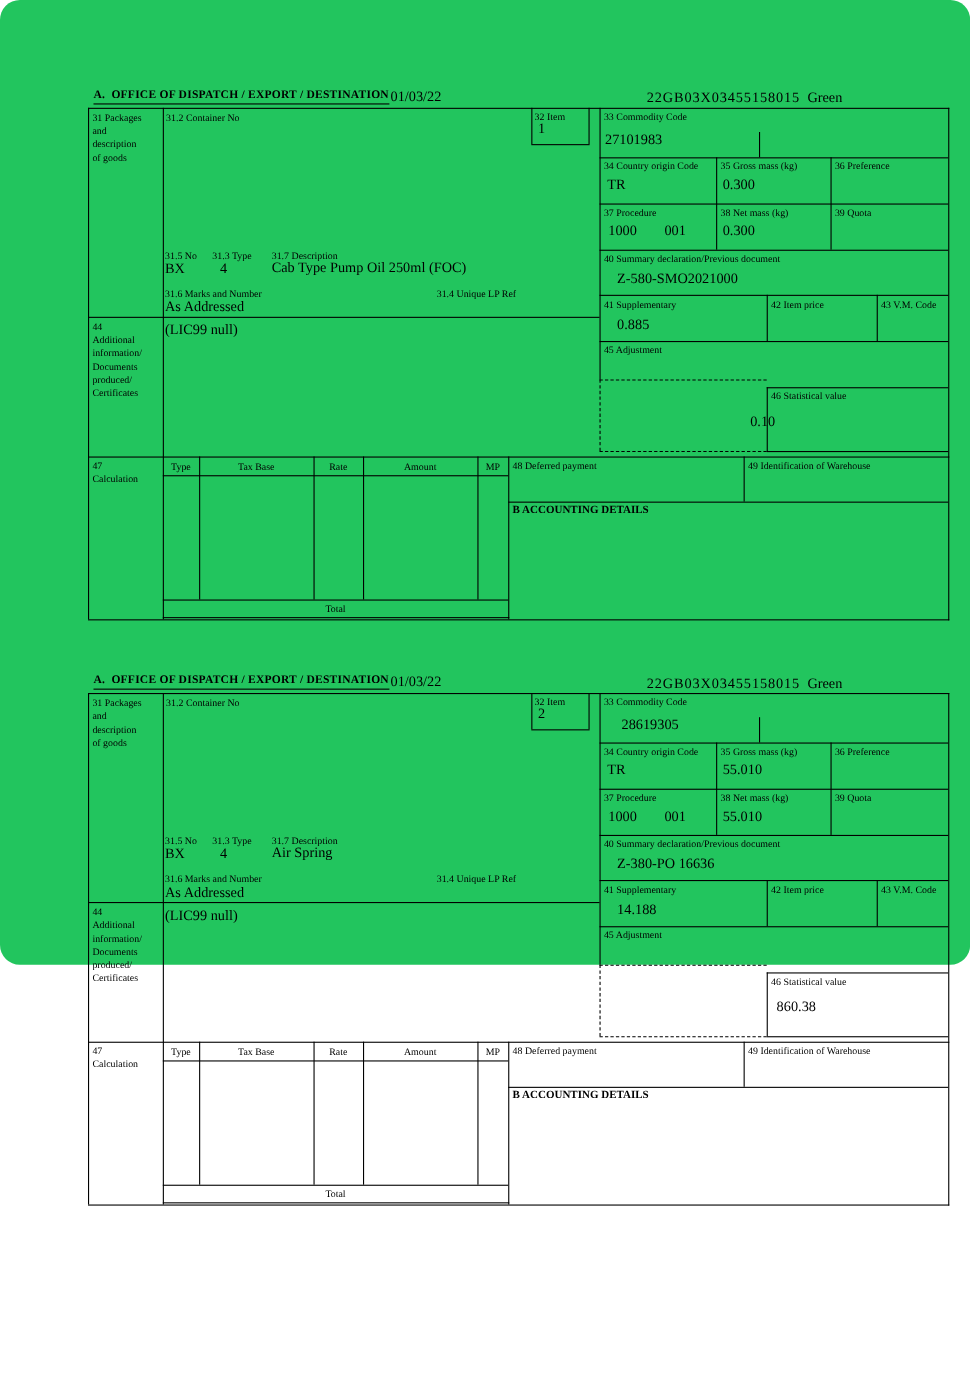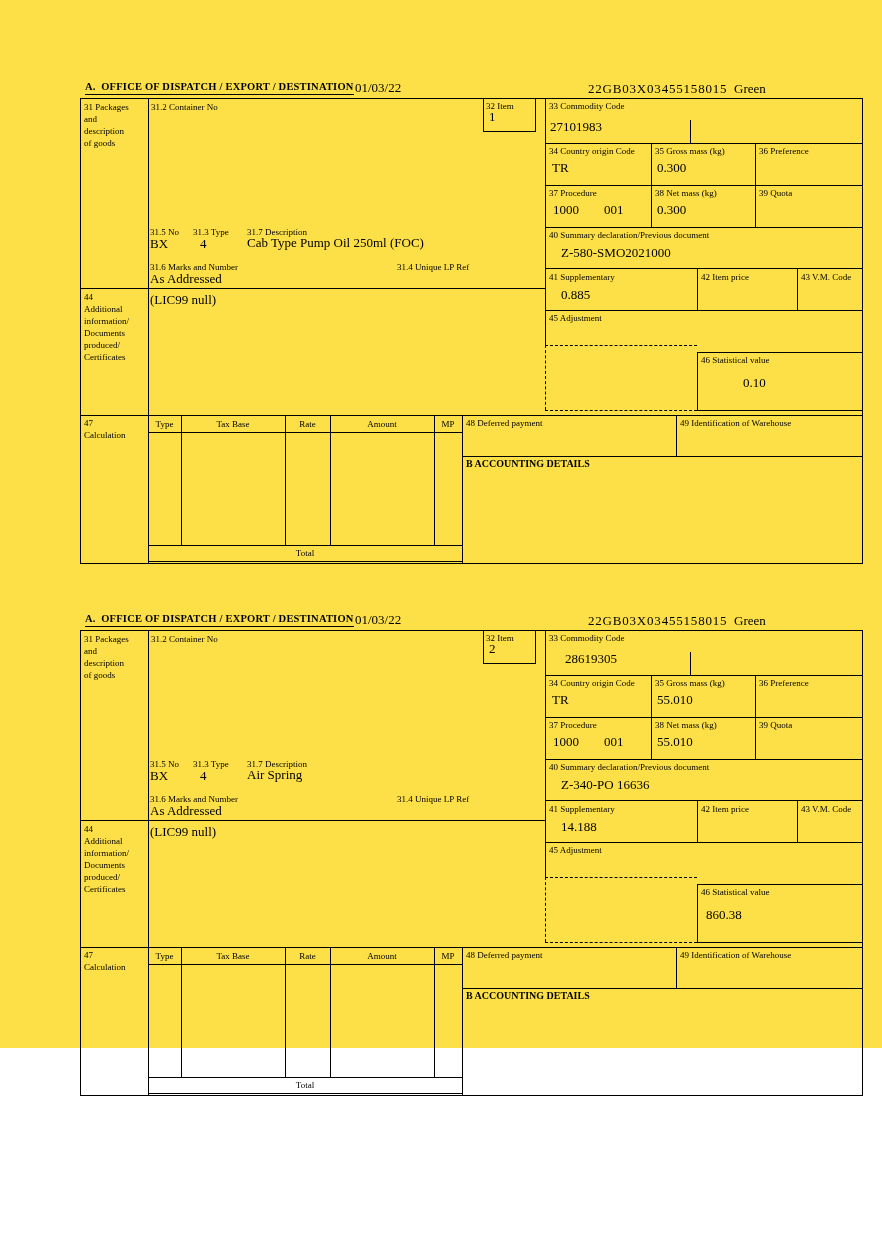"A. OFFICE OF DISPATCH /" #sheet { background: #fde047 -> #22c55e; border-radius: none -> 18px; height: 1048px -> 877px }
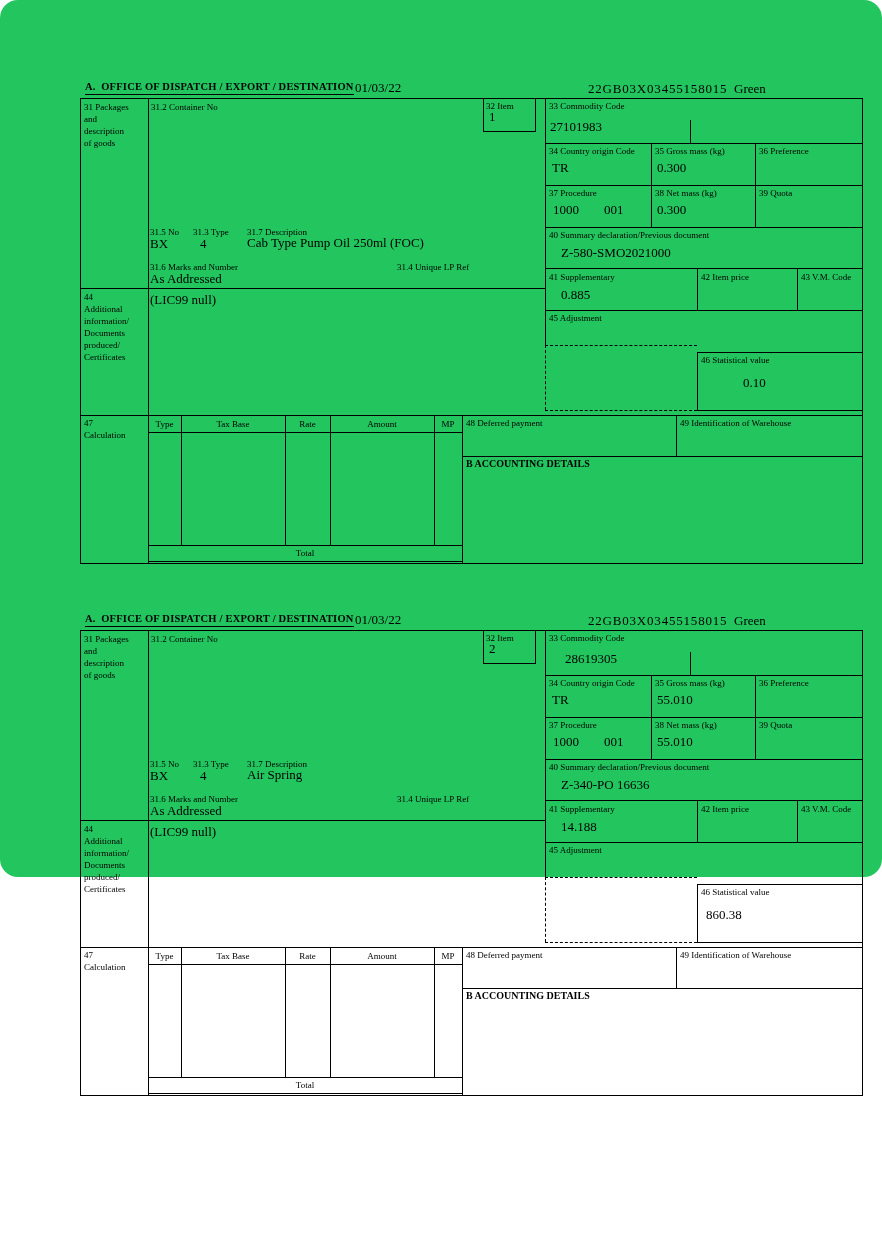"0.10" div.val { left: 743px -> 682px }
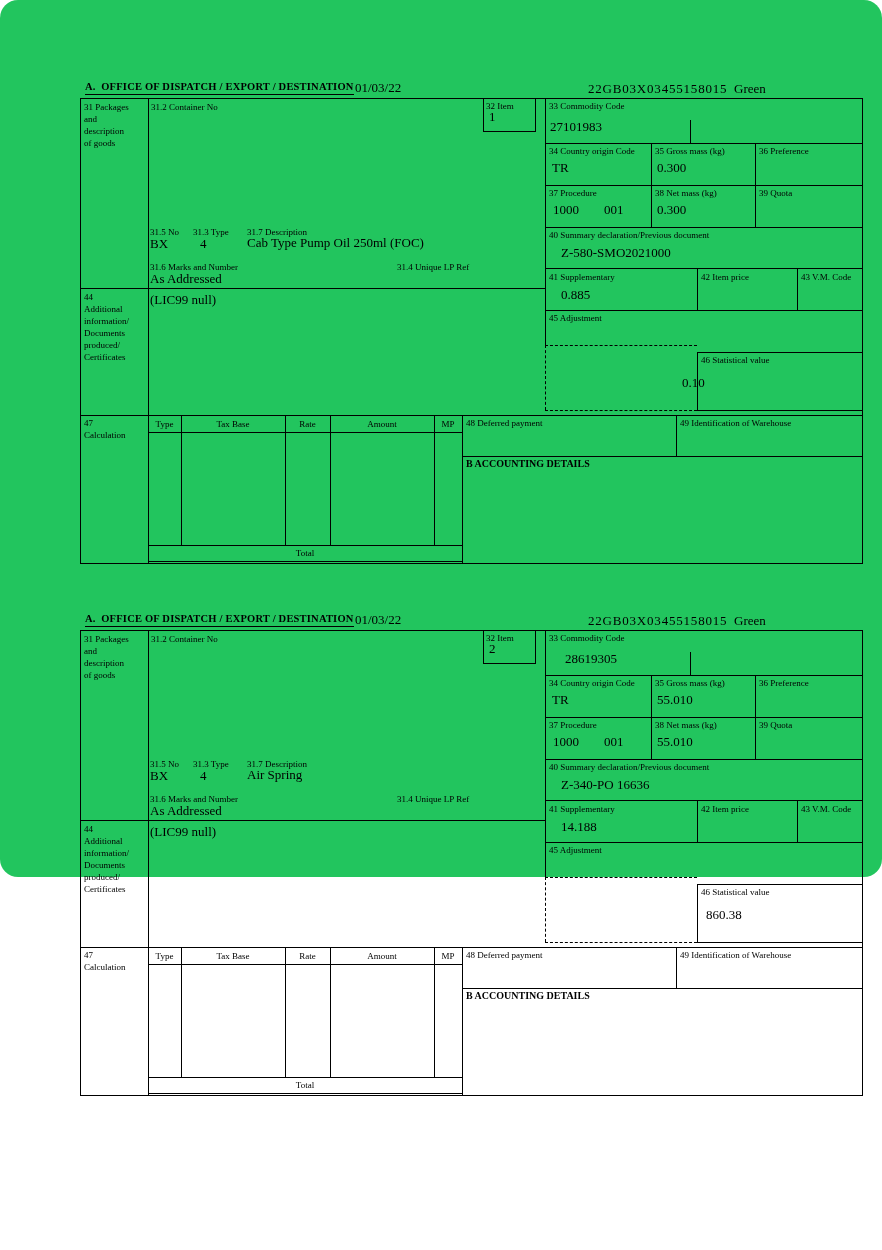"Z-340-PO 16636" div.val { text: Z-340-PO -> Z-380-PO }
